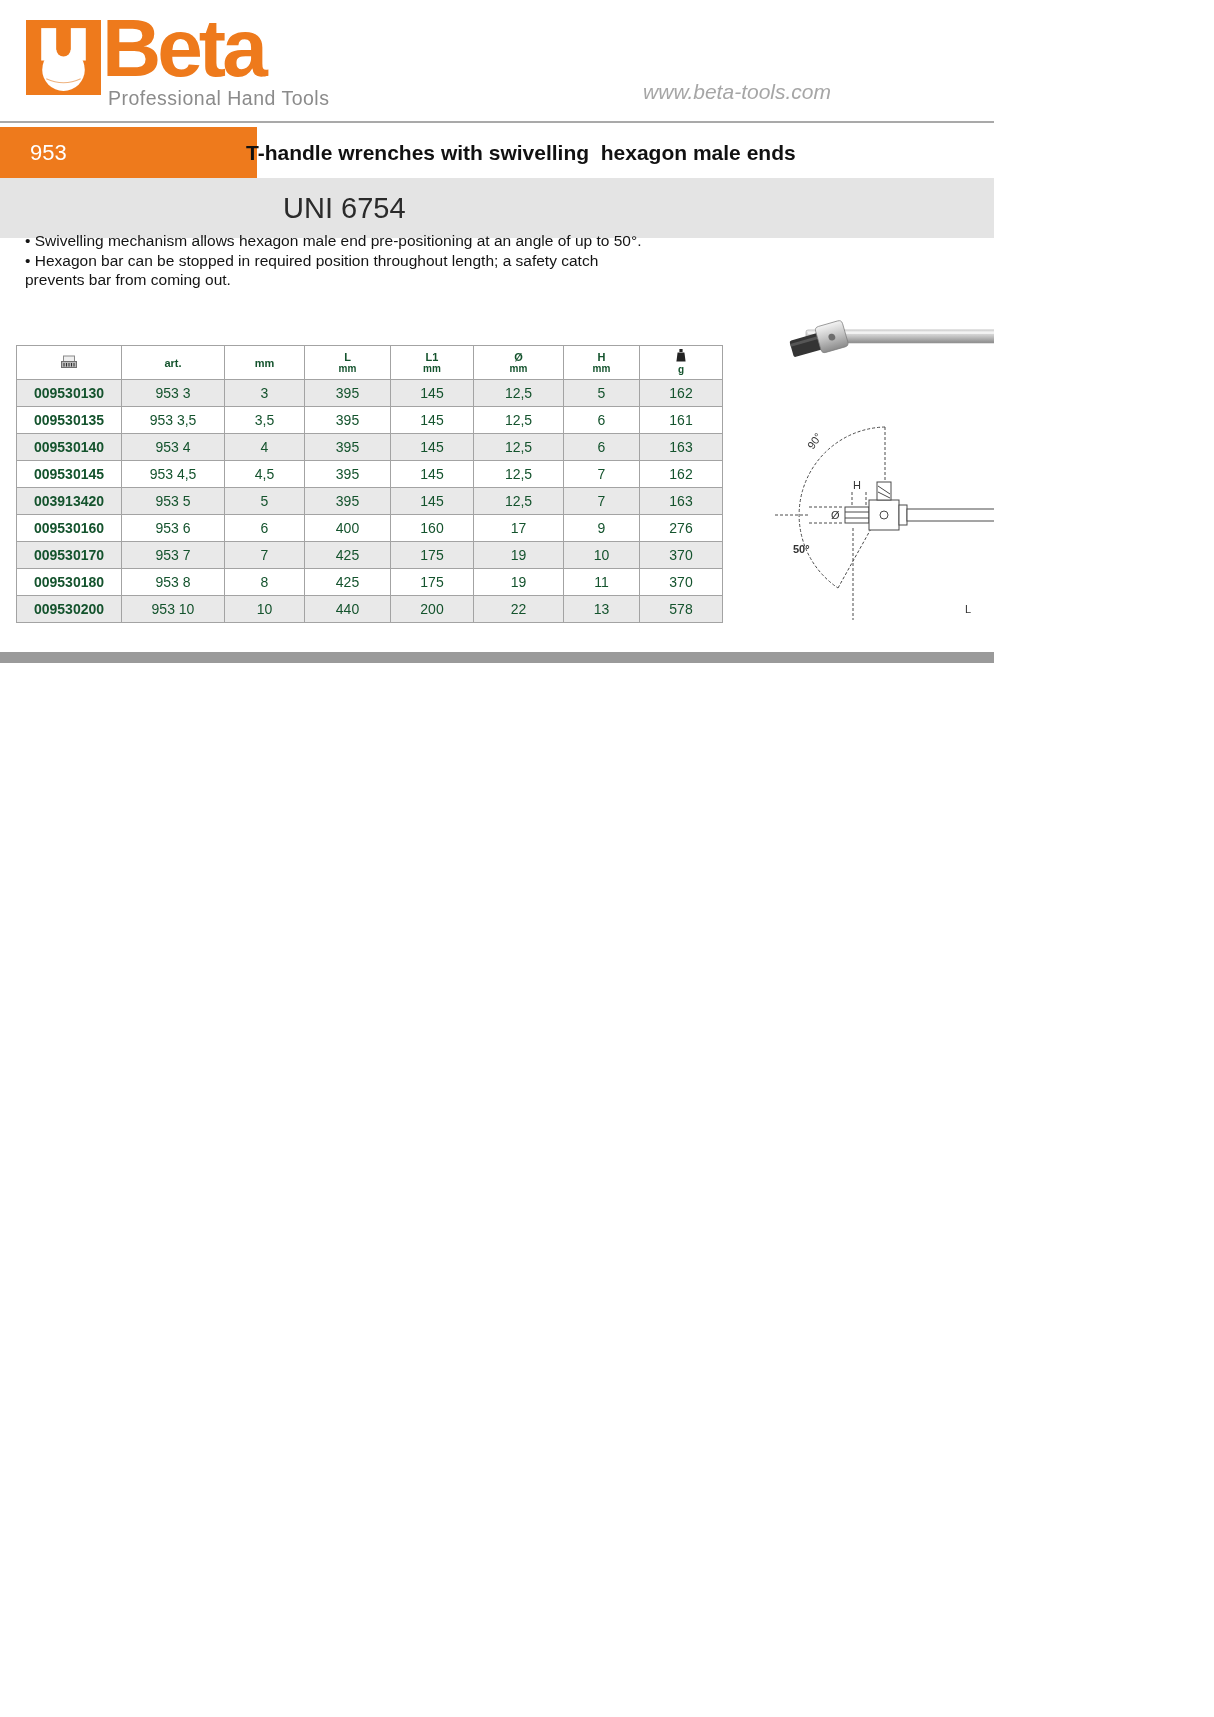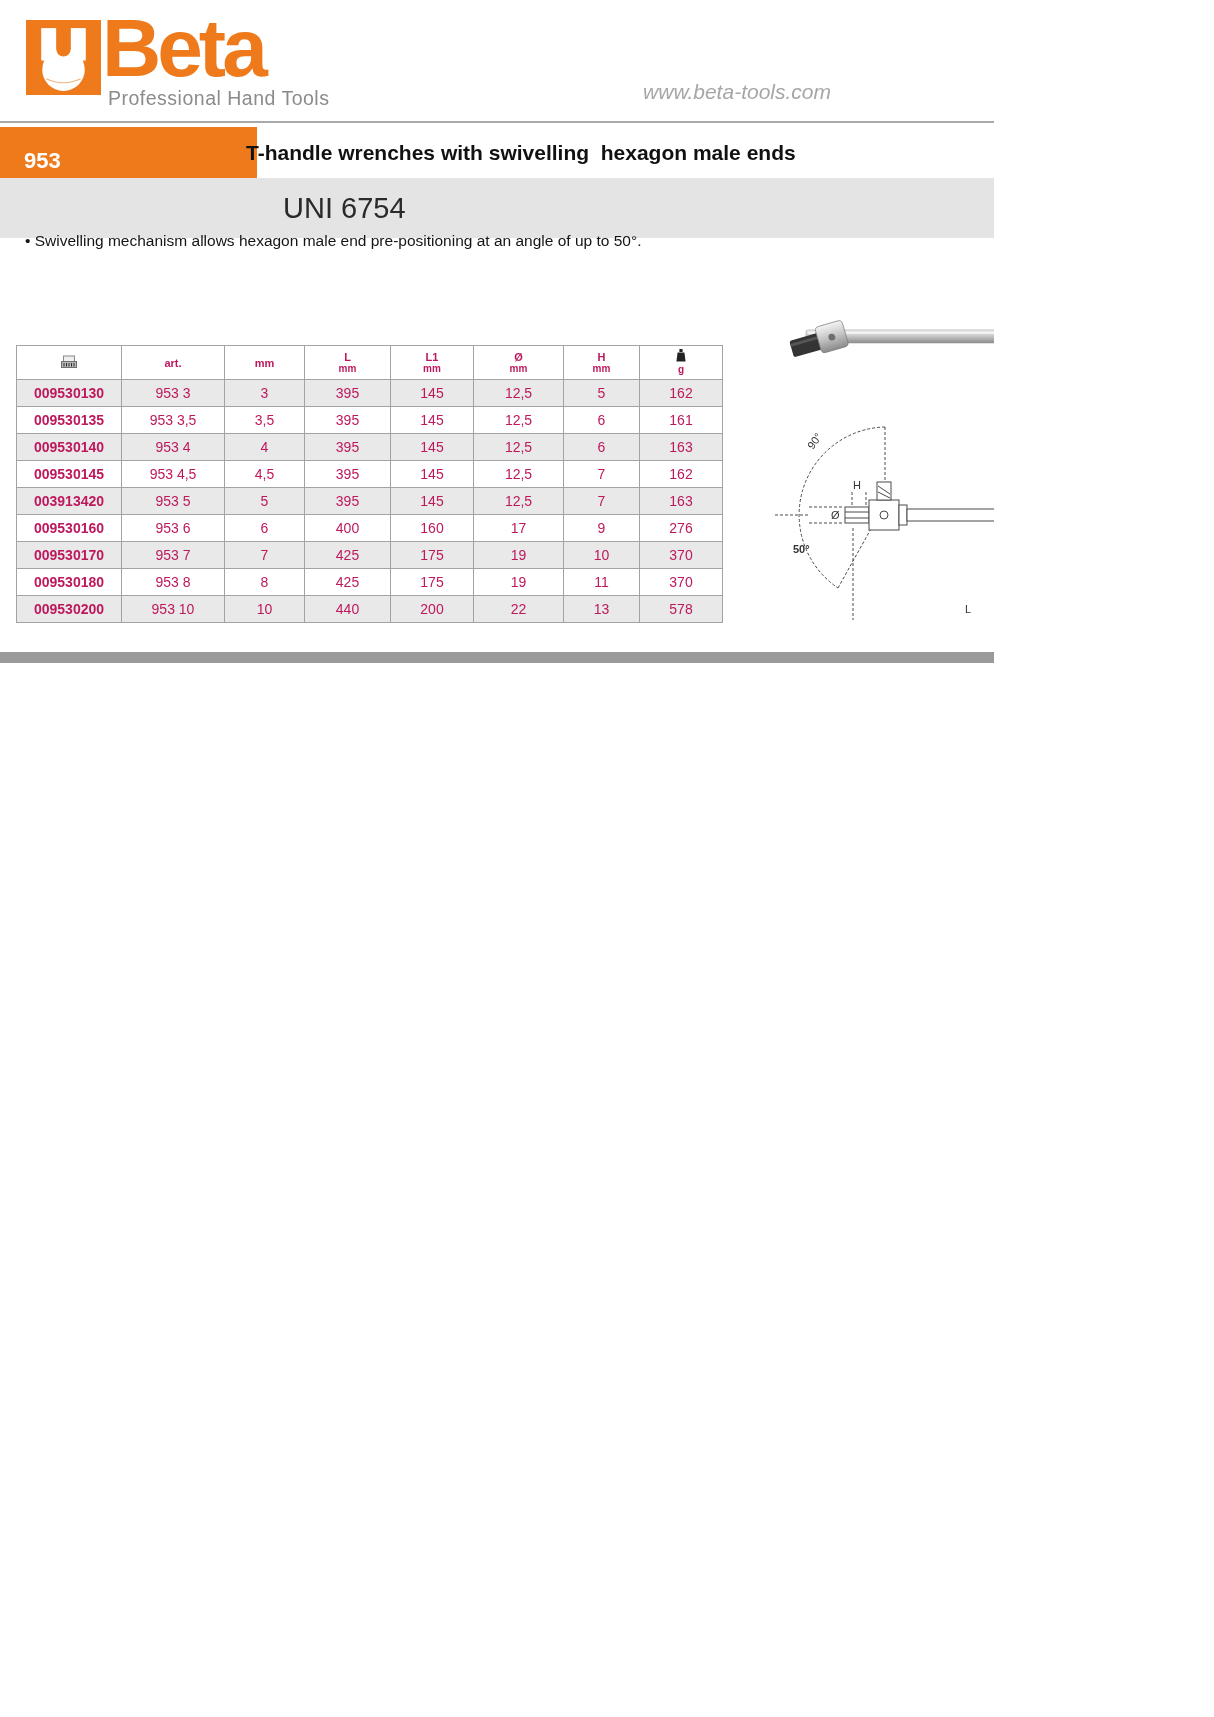"953" .model-num { font-weight: bold -> normal; margin-top: 8px -> none; padding-left: 24px -> 30px }
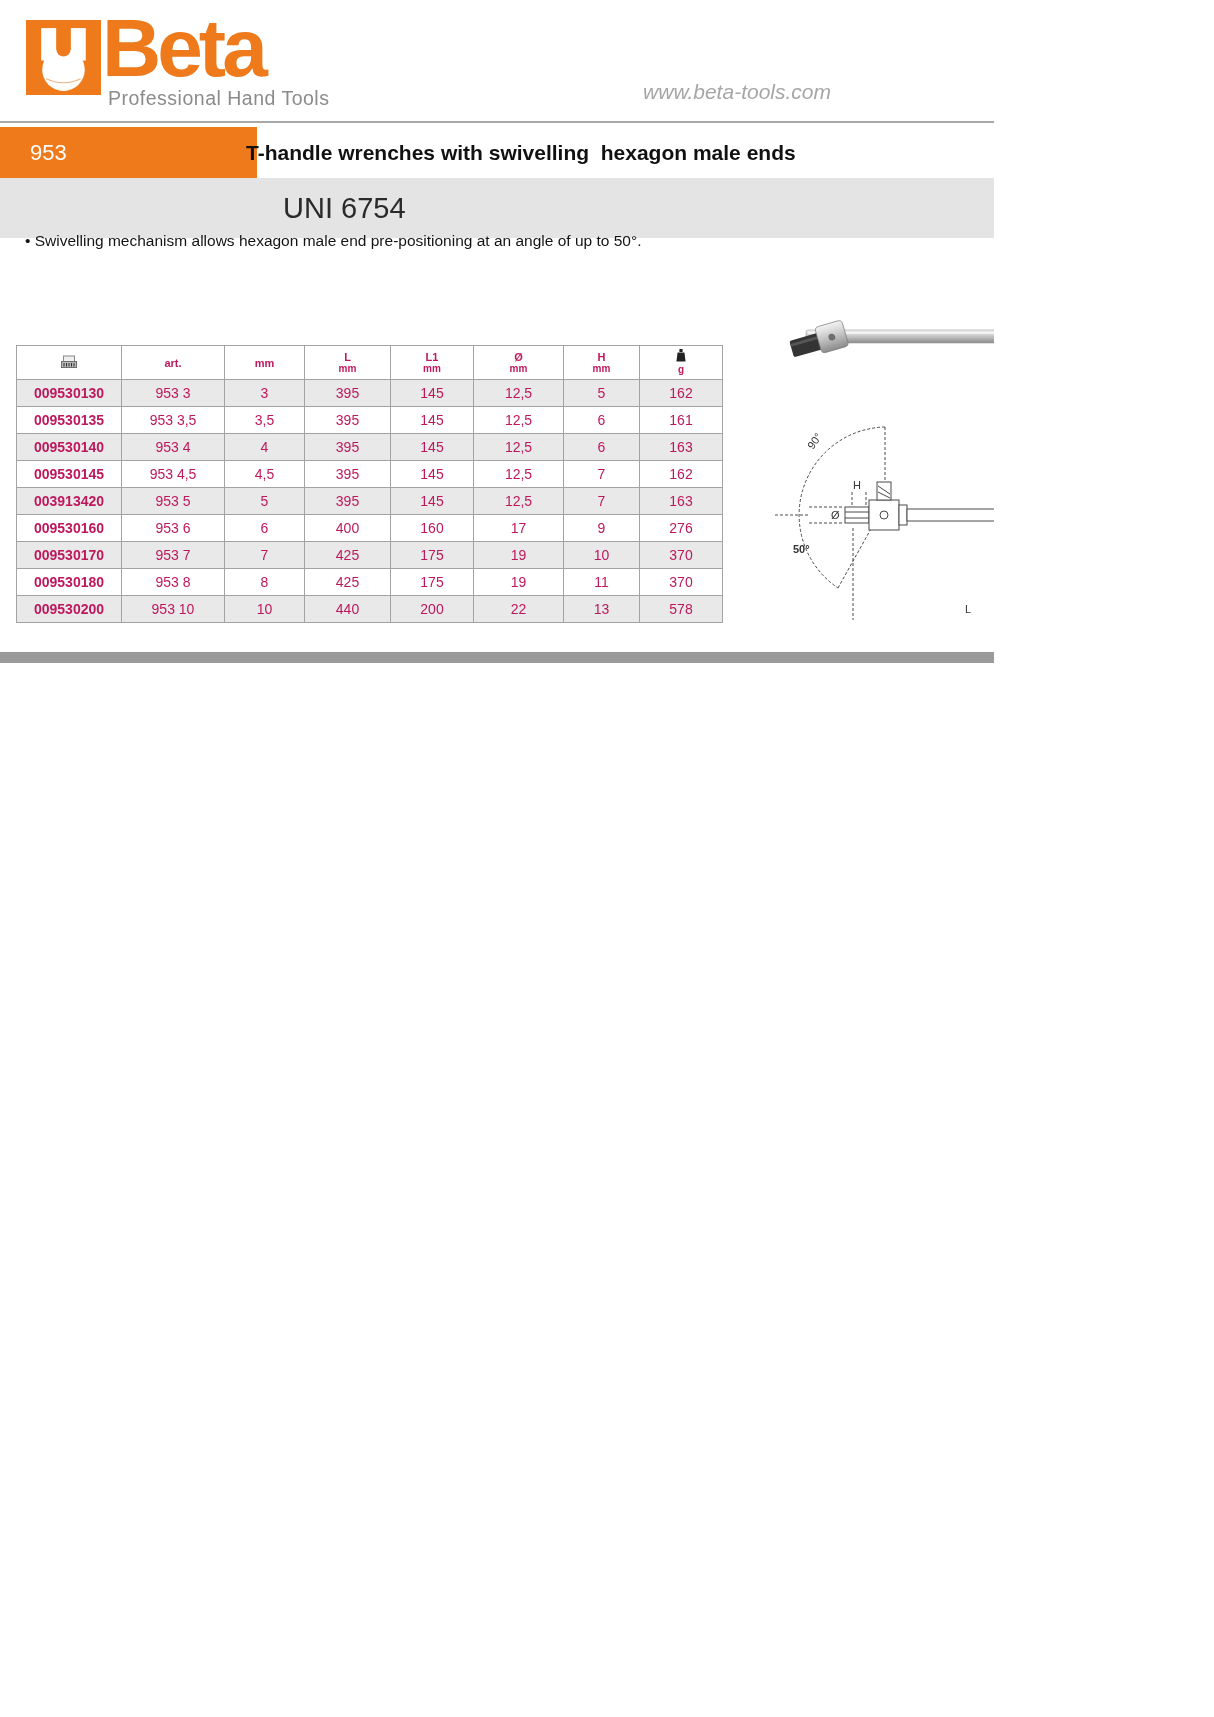"• Hexagon bar can be" div { html: none -> <div>• Hexagon bar can be stopped in required position throughout length; a safety catch prevents bar from coming out.</div> }
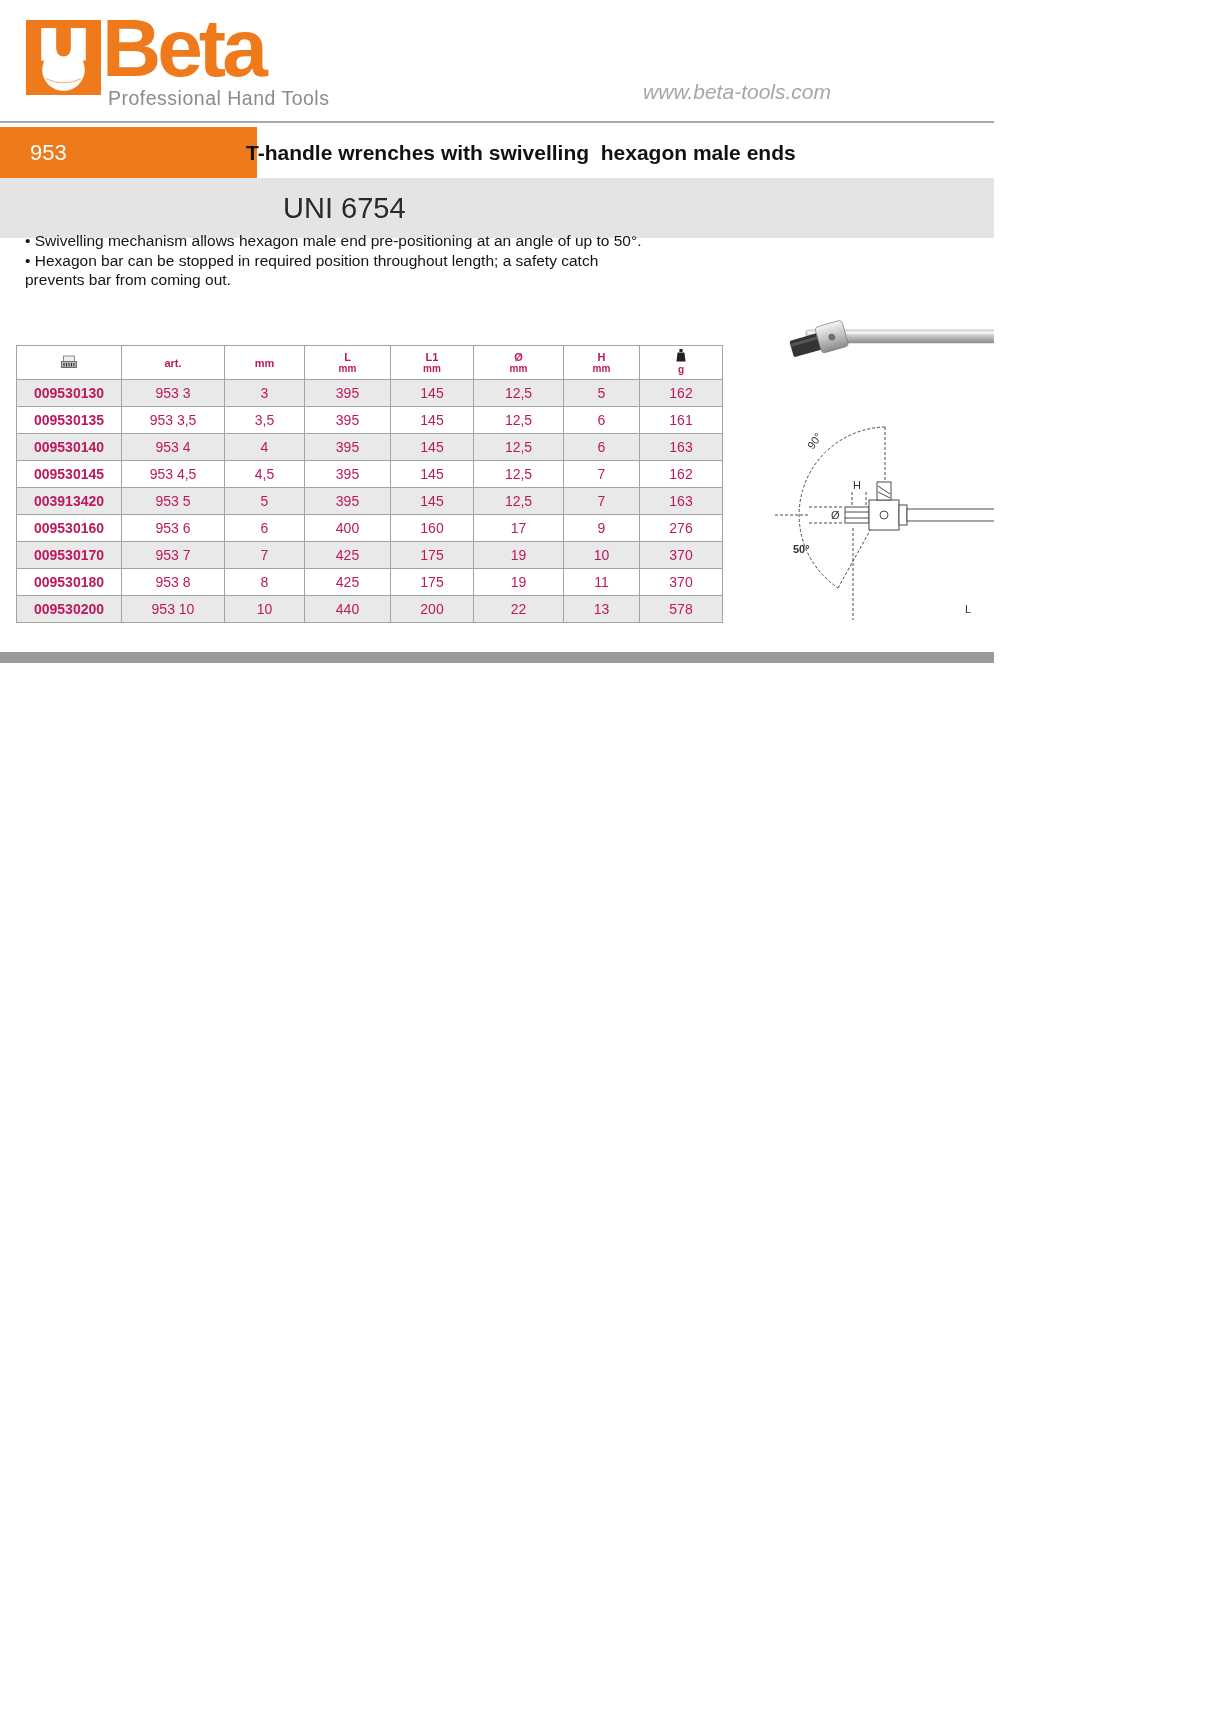"art." .spec-table { color: #be185d -> #14532d }
